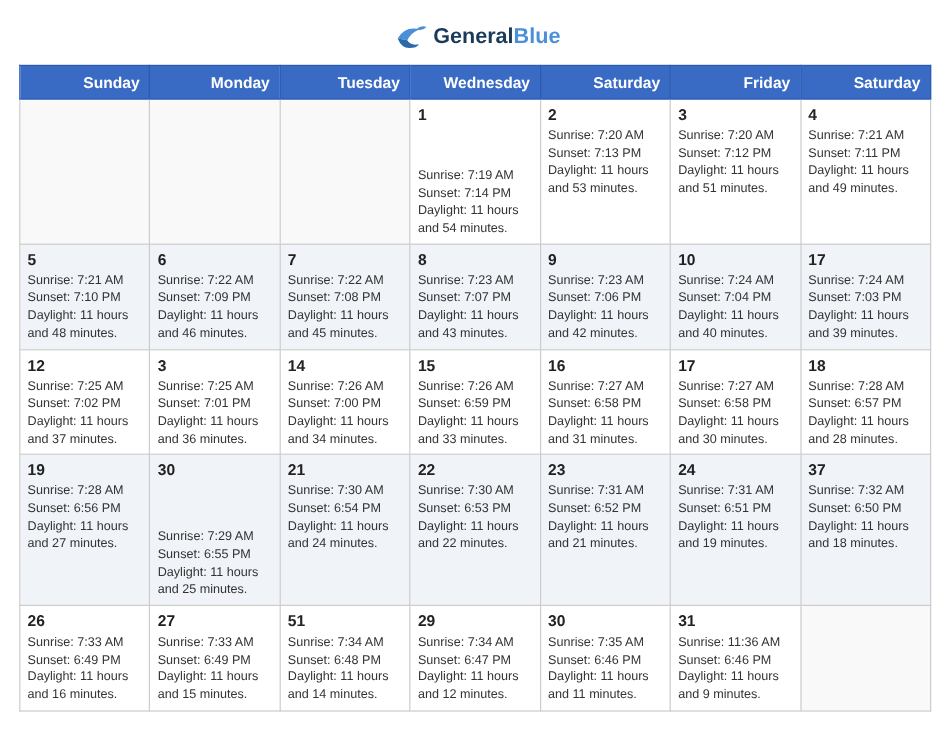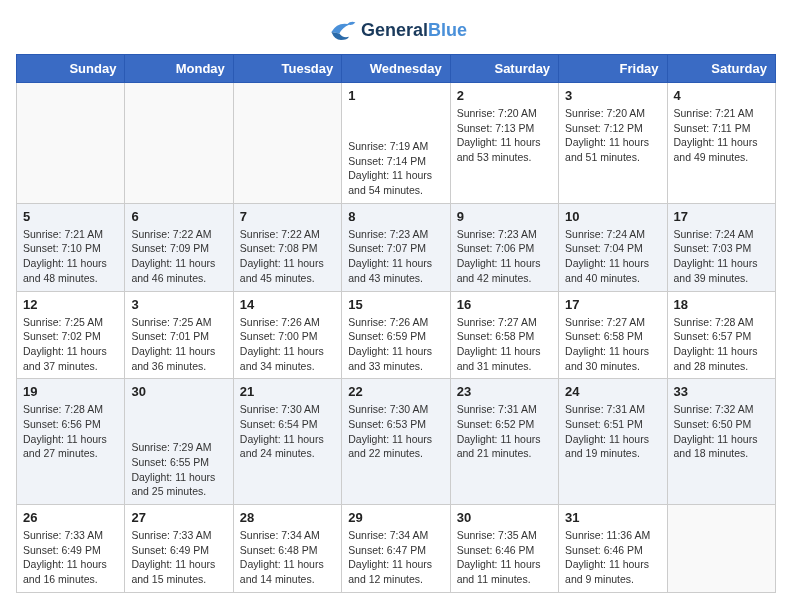"33" div.day-number { text: 33 -> 37 }
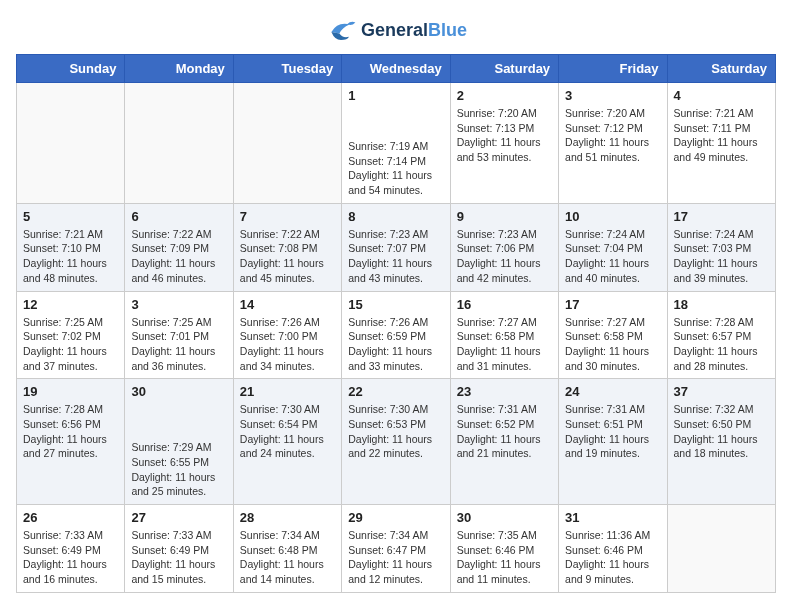"28" div.day-number { text: 28 -> 51 }
